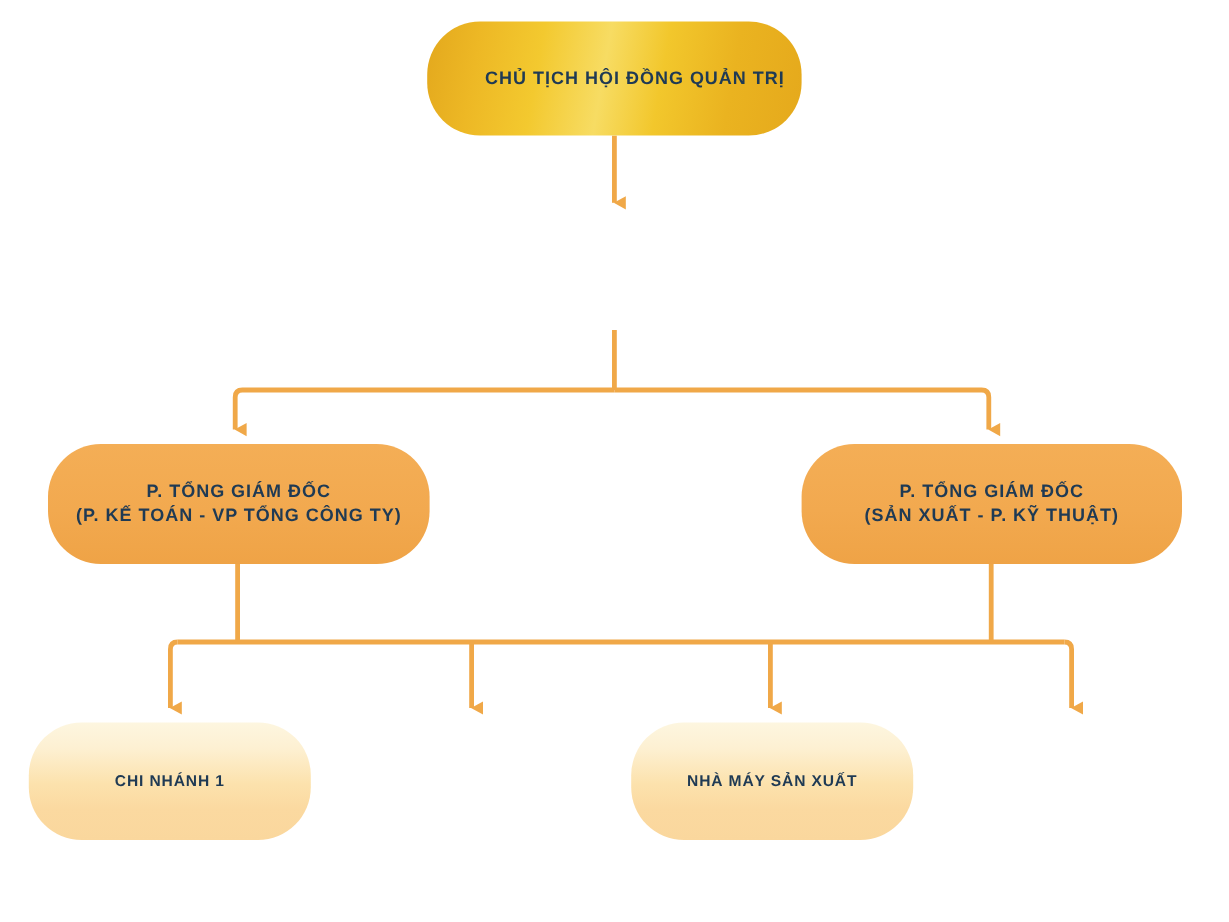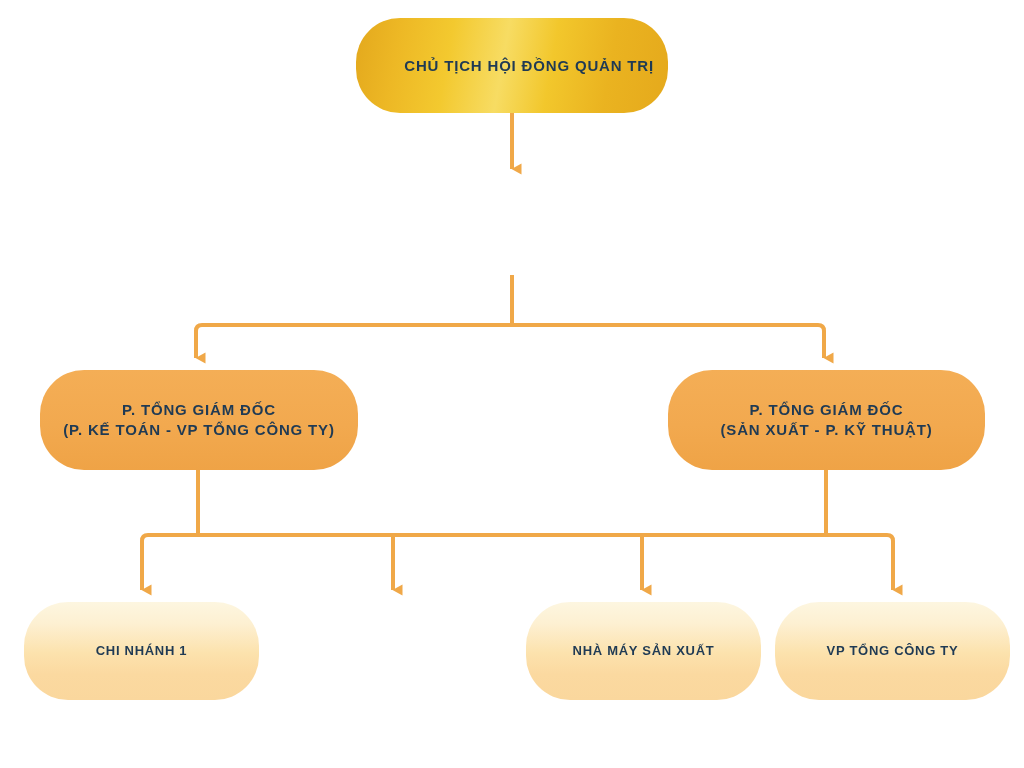"VP TỔNG CÔNG TY" div.node { html: <div> <span>VP TỔNG CÔNG TY</span> </div> -> none }
